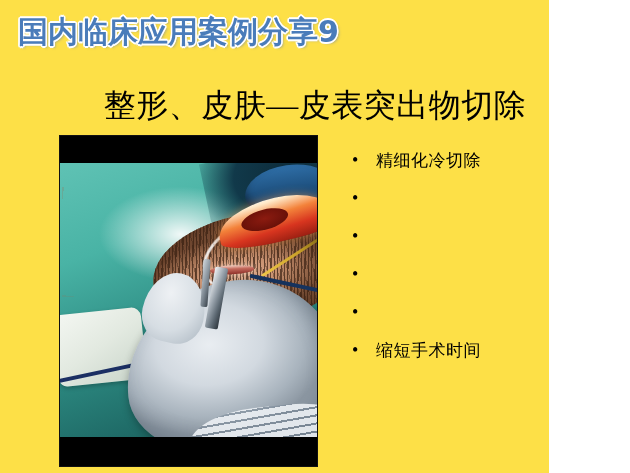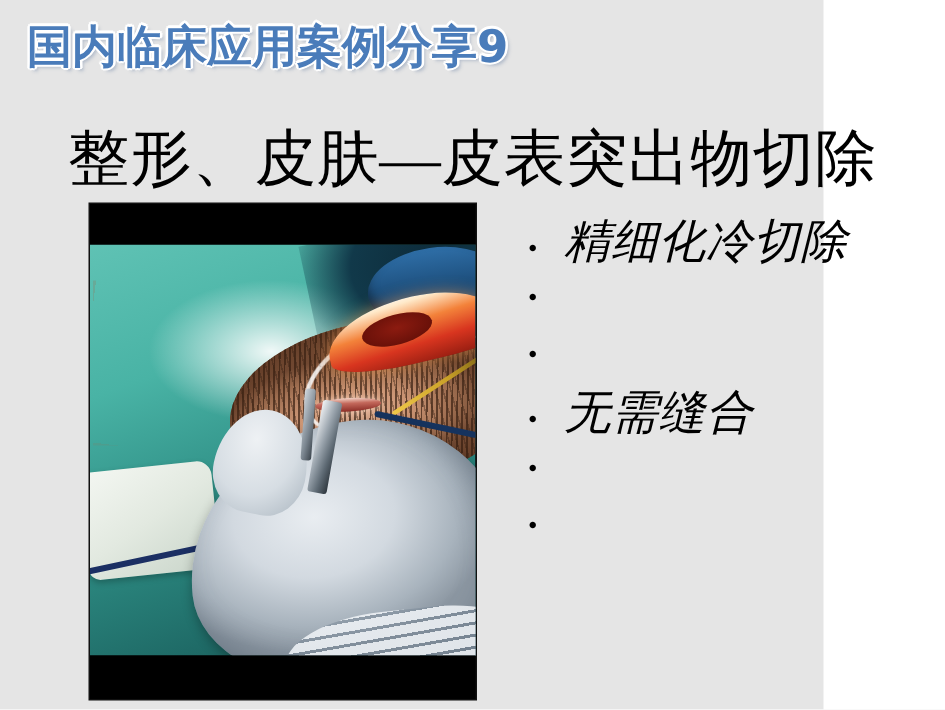"国内临床应用案例分享9" .slide { background: #e5e5e5 -> #fde047 }
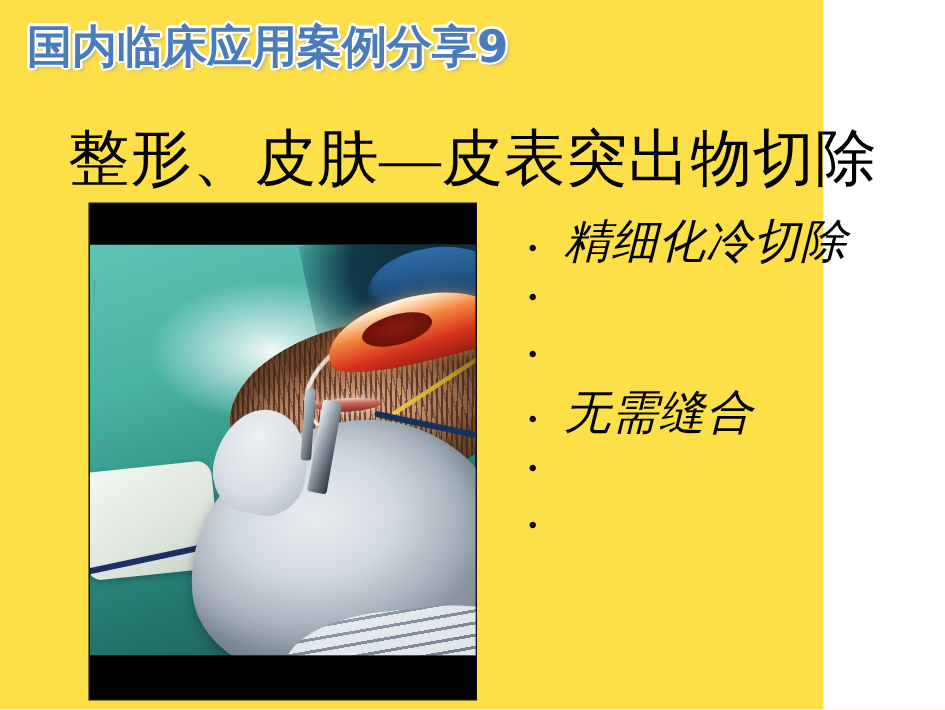"整形、皮肤—皮表突出物切除" .title { font-size: 41px -> 32px }
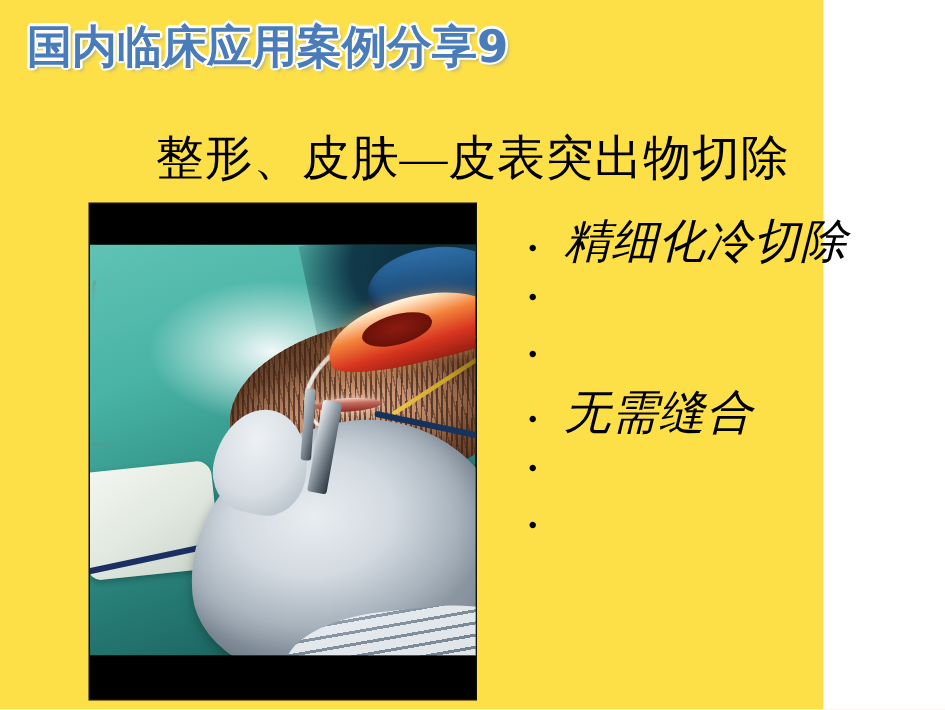"精细化冷切除" .bullet-text { font-size: 31px -> 17px; font-style: italic -> none }
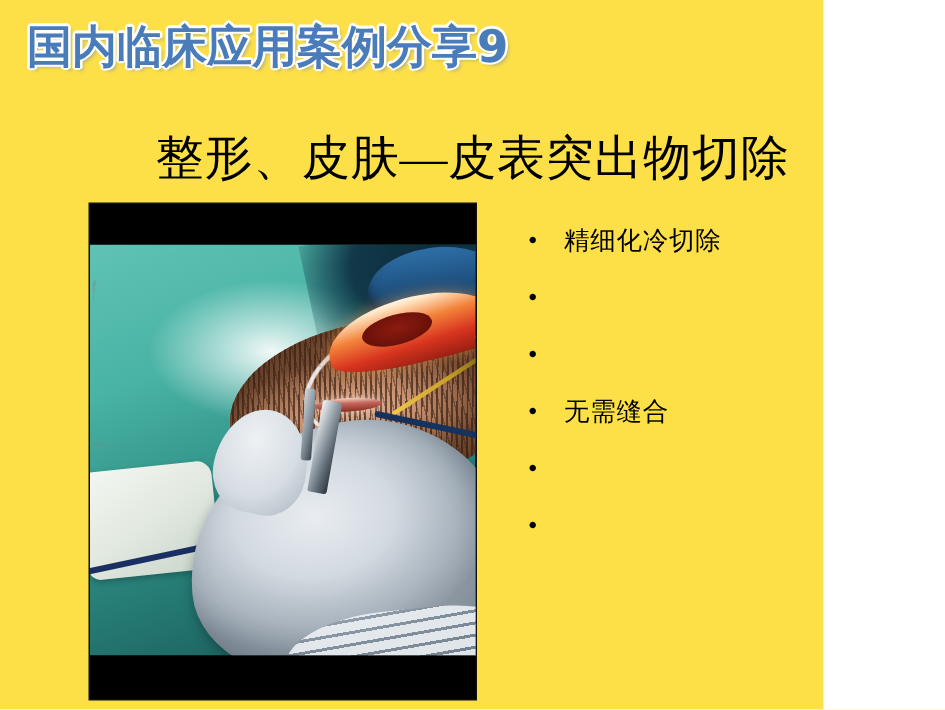"无需缝合" span.bullet-text { html: <span>无需缝合</span> -> none }
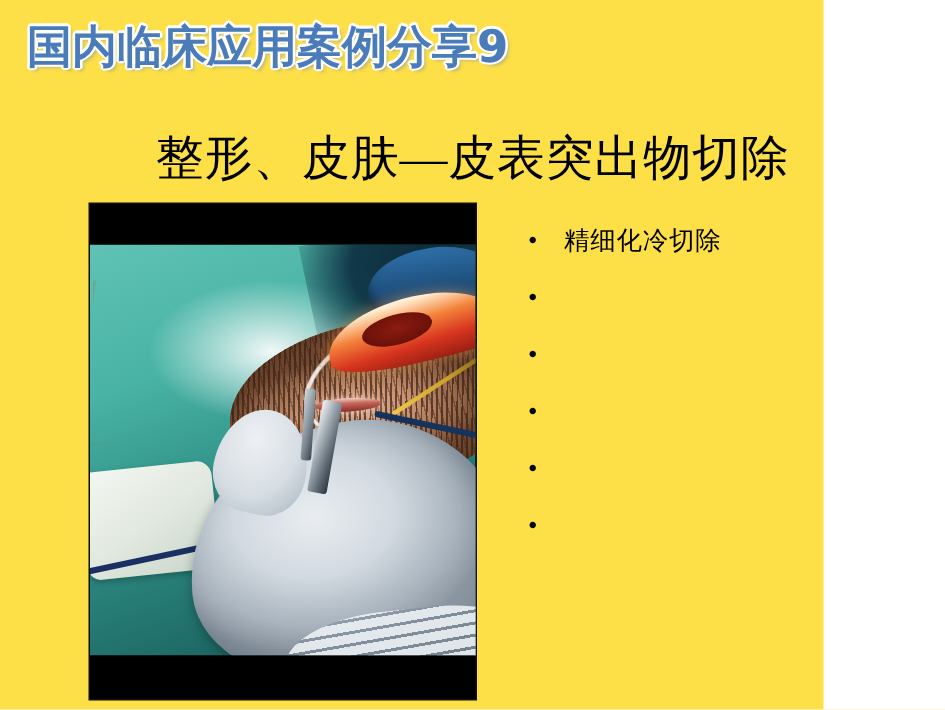"缩短手术时间" span.bullet-text { html: none -> <span>缩短手术时间</span> }
